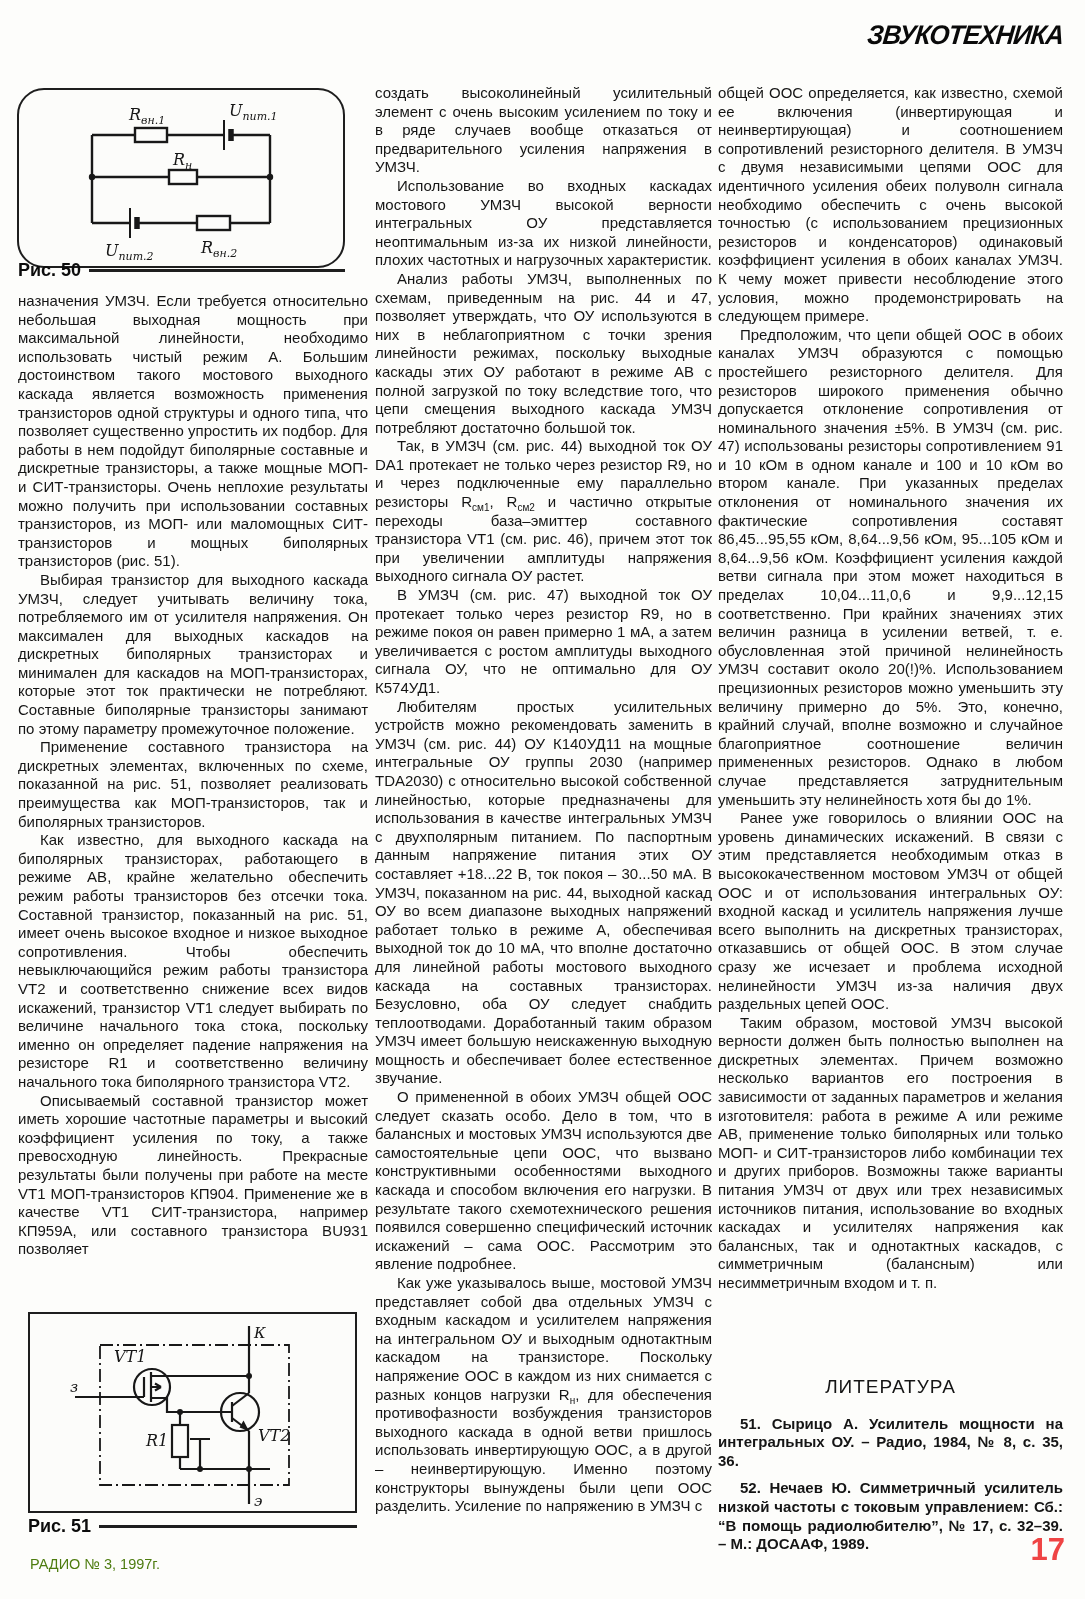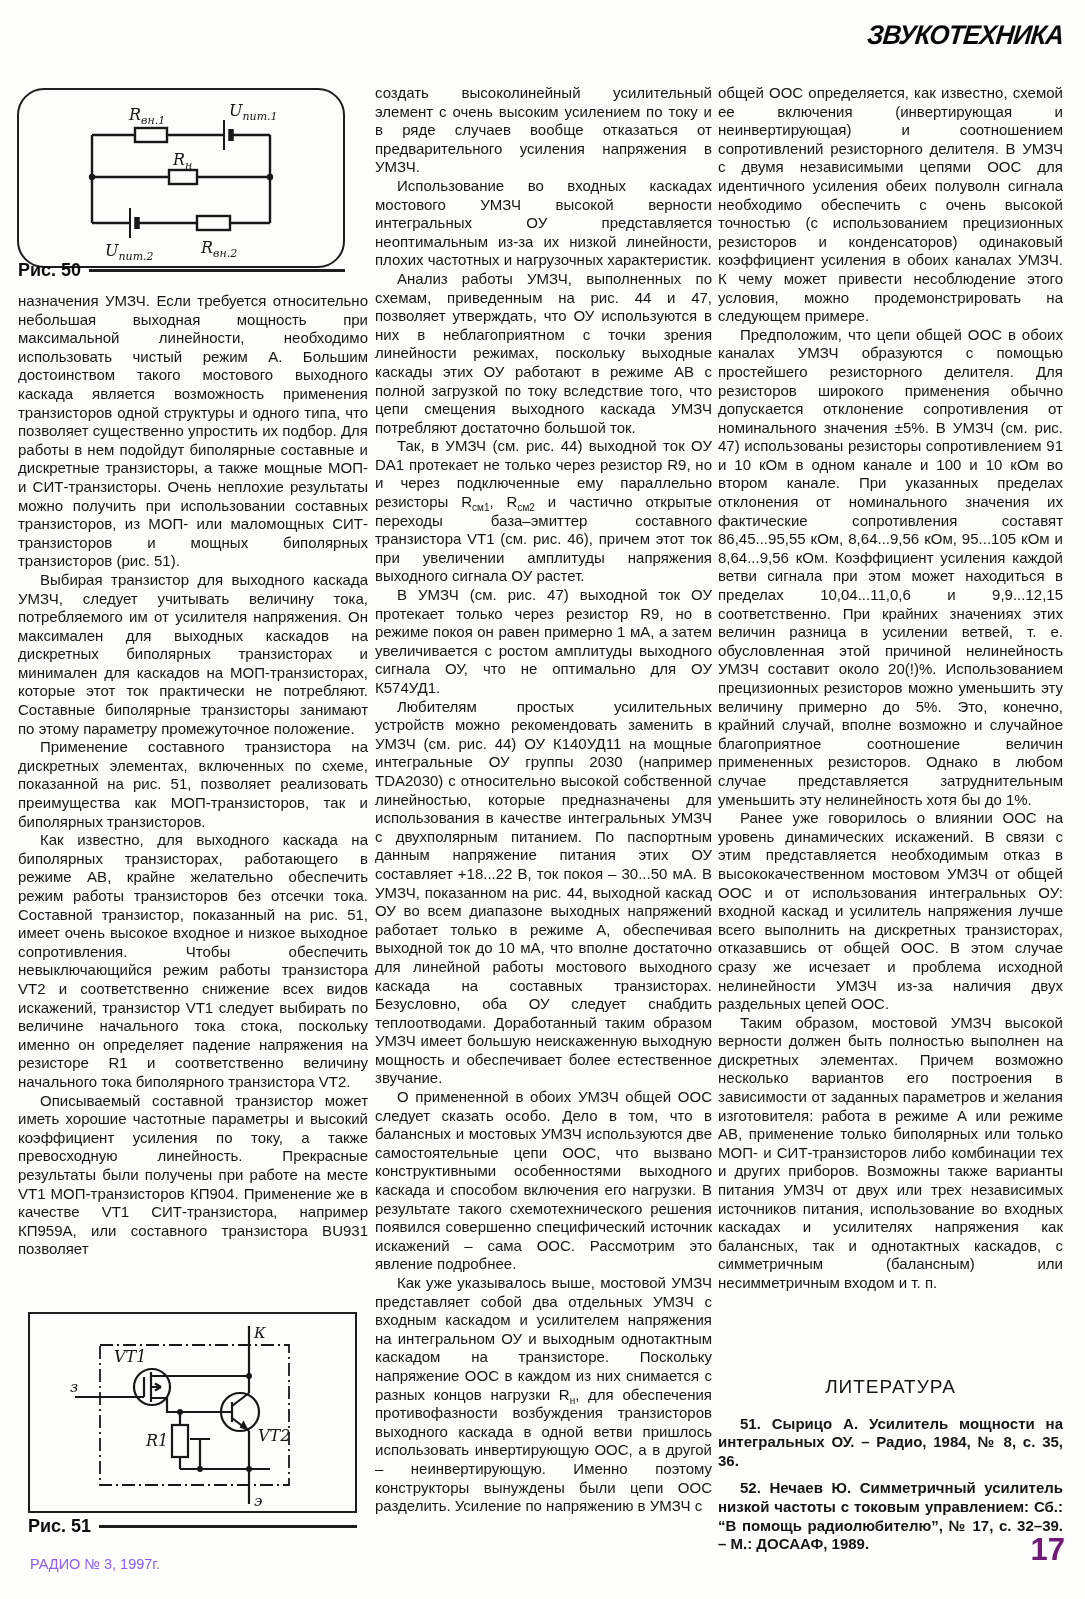"РАДИО № 3, 1997г." .foot-left { color: #8b5cf6 -> #4d7c0f }
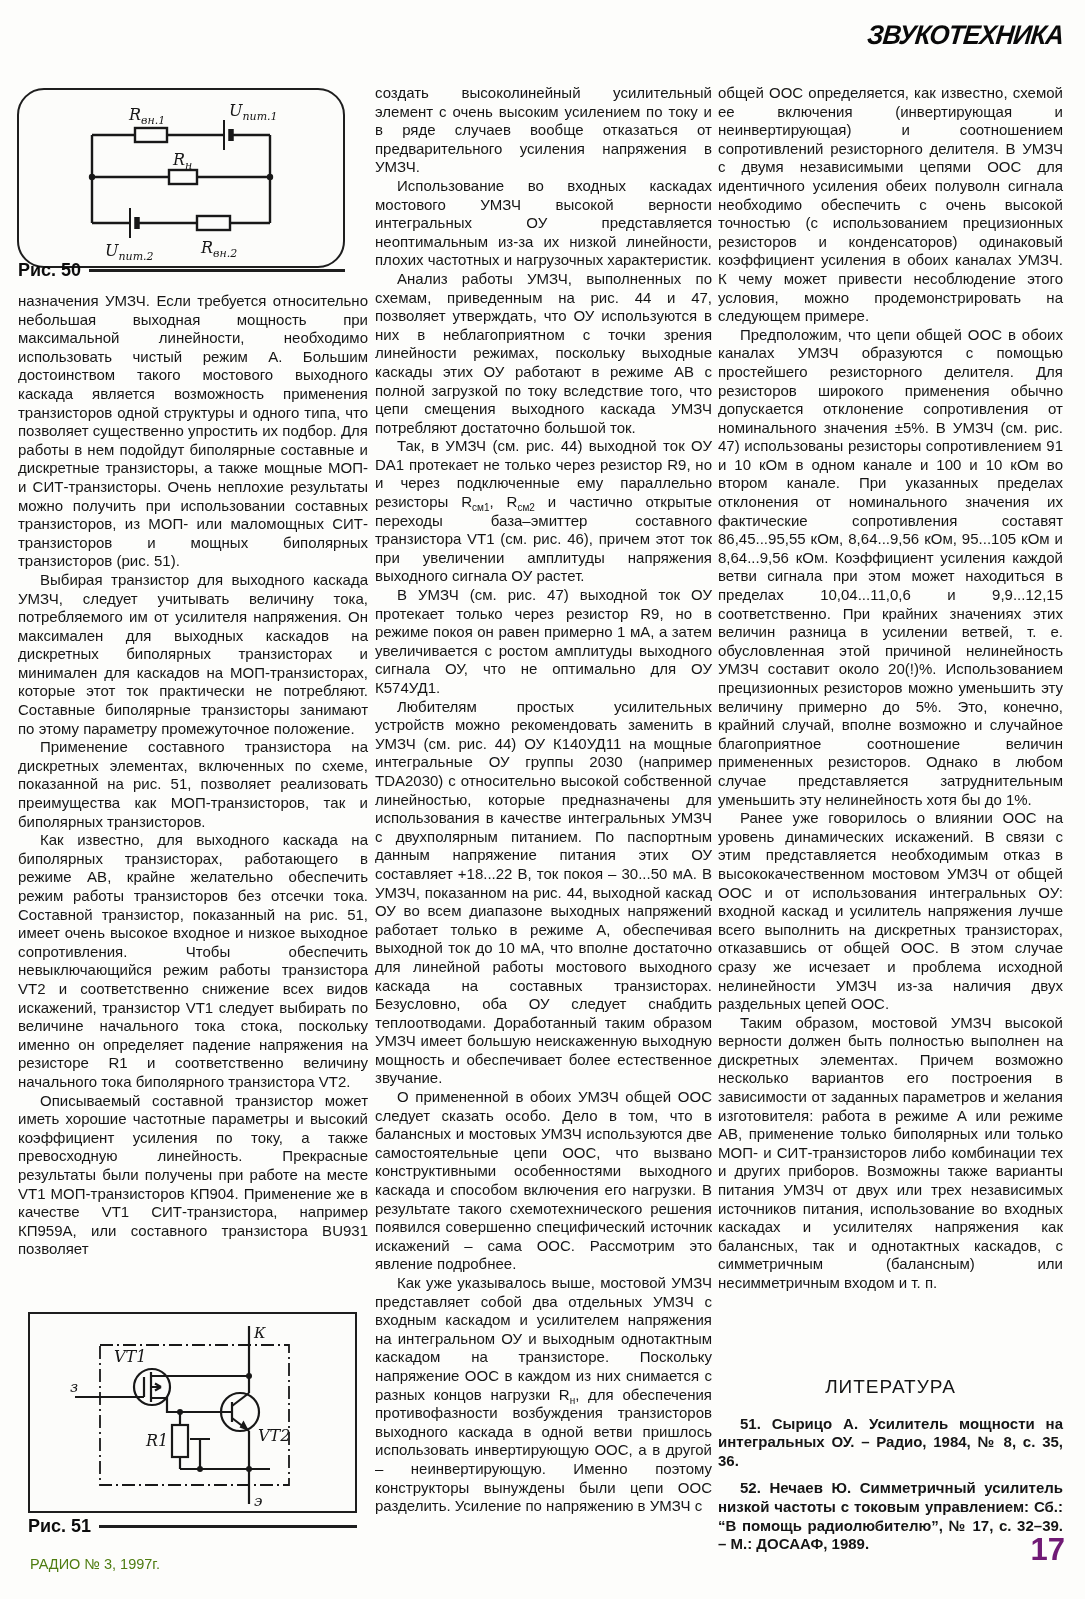"17" .page-num { color: #701a75 -> #ef4444 }
